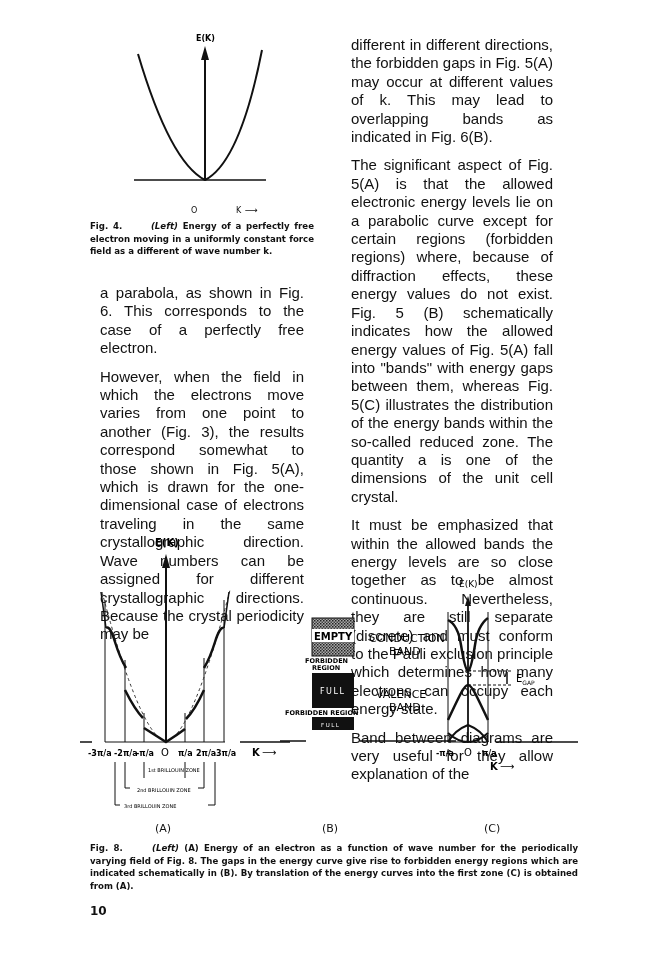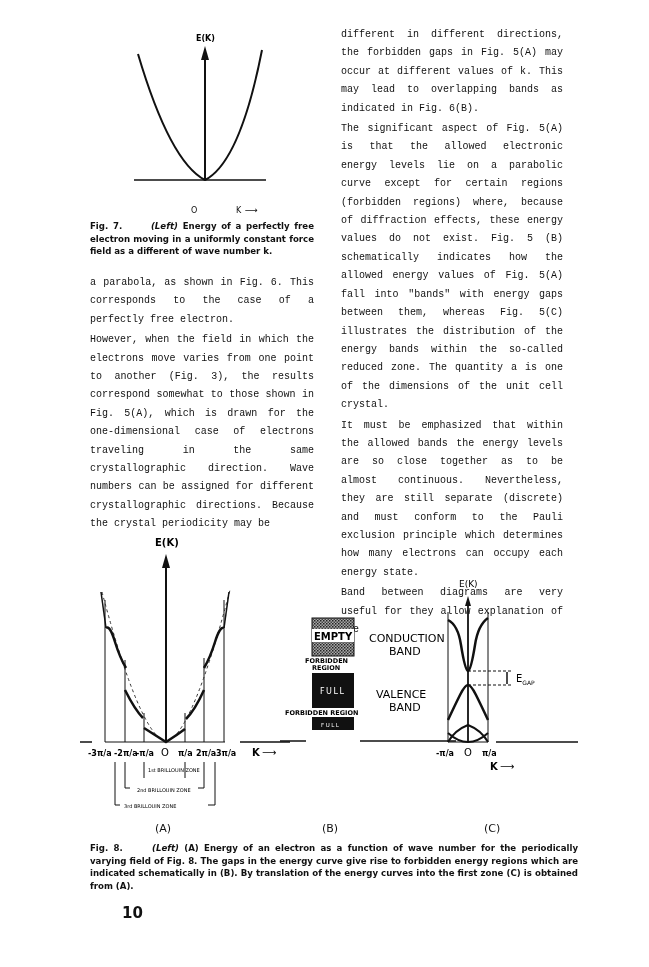"different in different directions, the" .para { font-family: Liberation Mono, monospace -> Liberation Sans, sans-serif; font-size: 10px -> 15px; margin: 0 -> 10px }
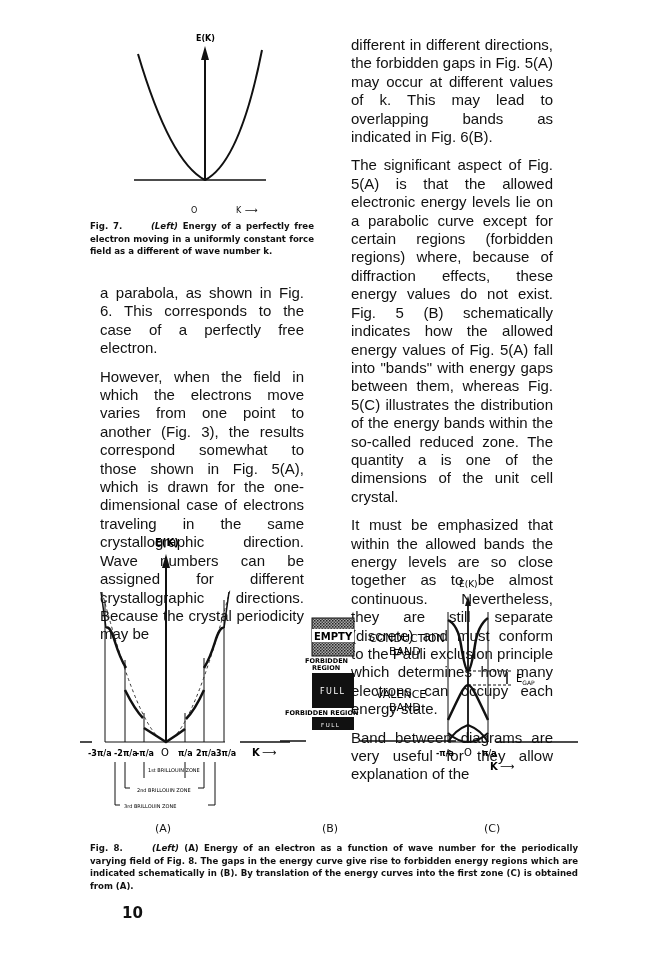"Fig. 7." span { text: 7 -> 4 }
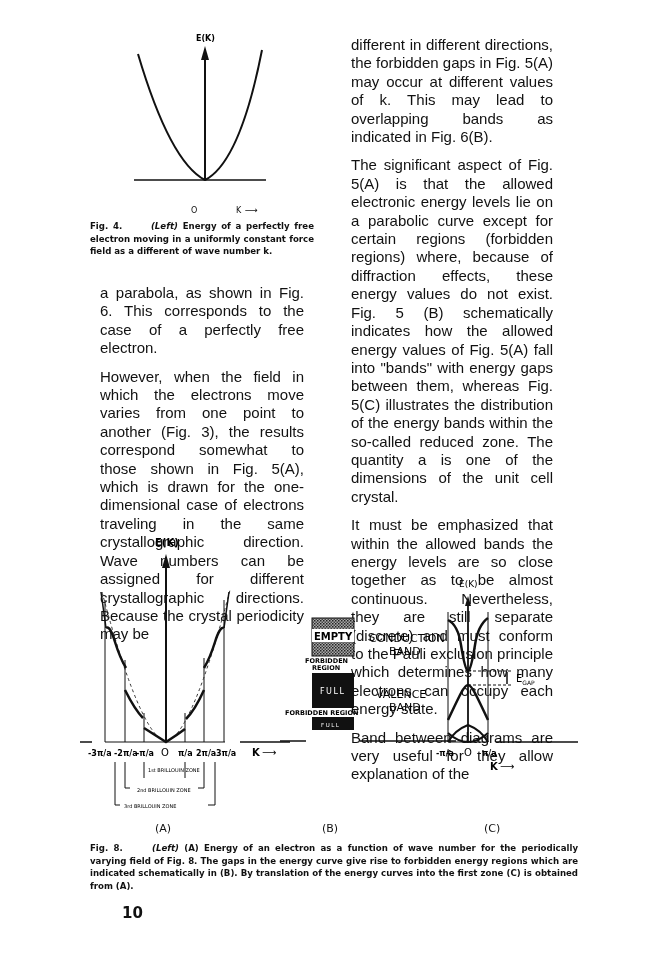"10" span.abs { font-size: 15px -> 12px; margin-left: 32px -> none }
